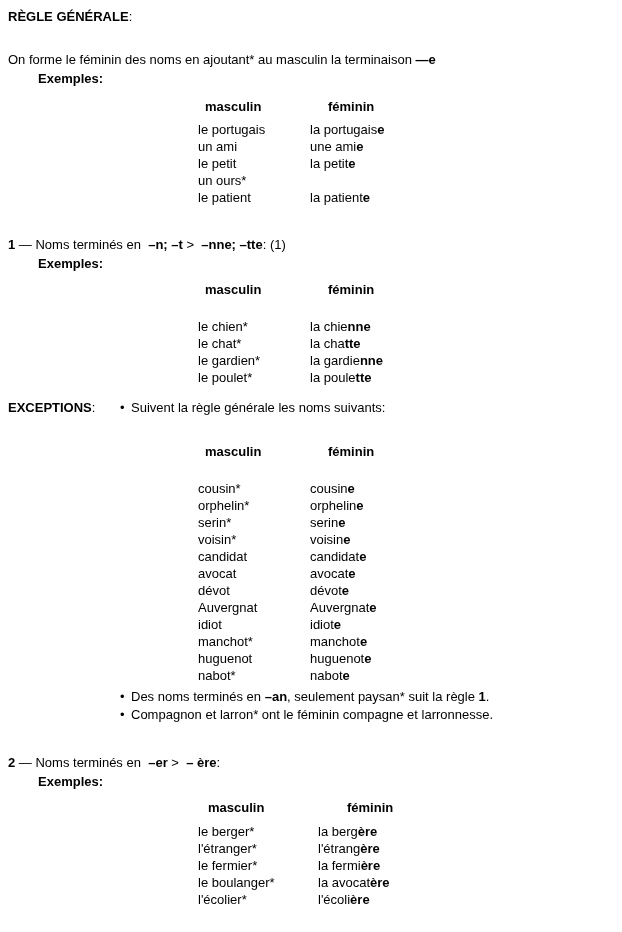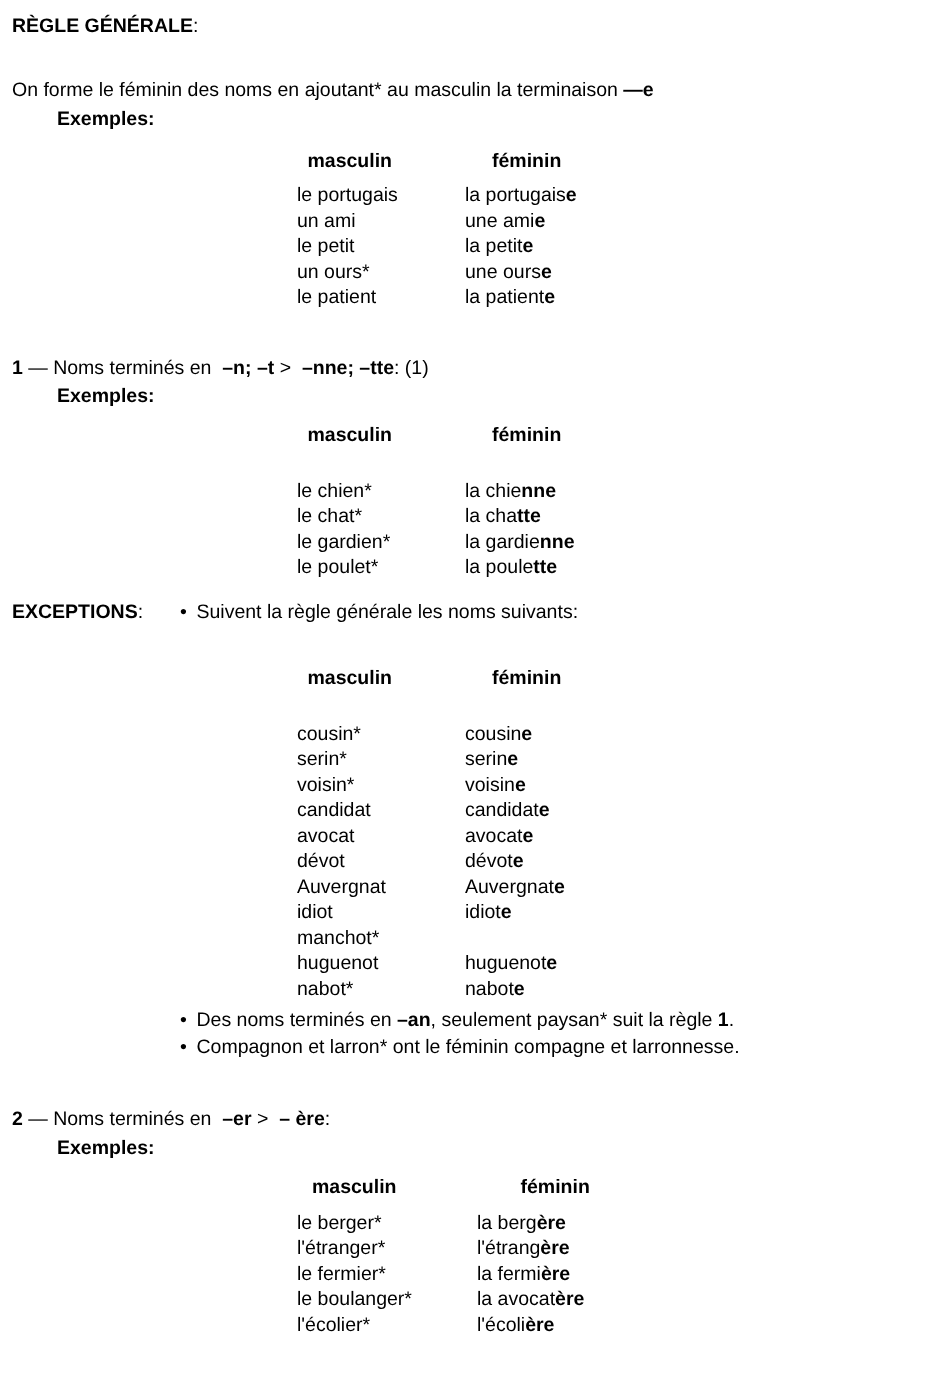"une ourse" span { html: <span><span>une ours</span><b>e</b></span> -> none }
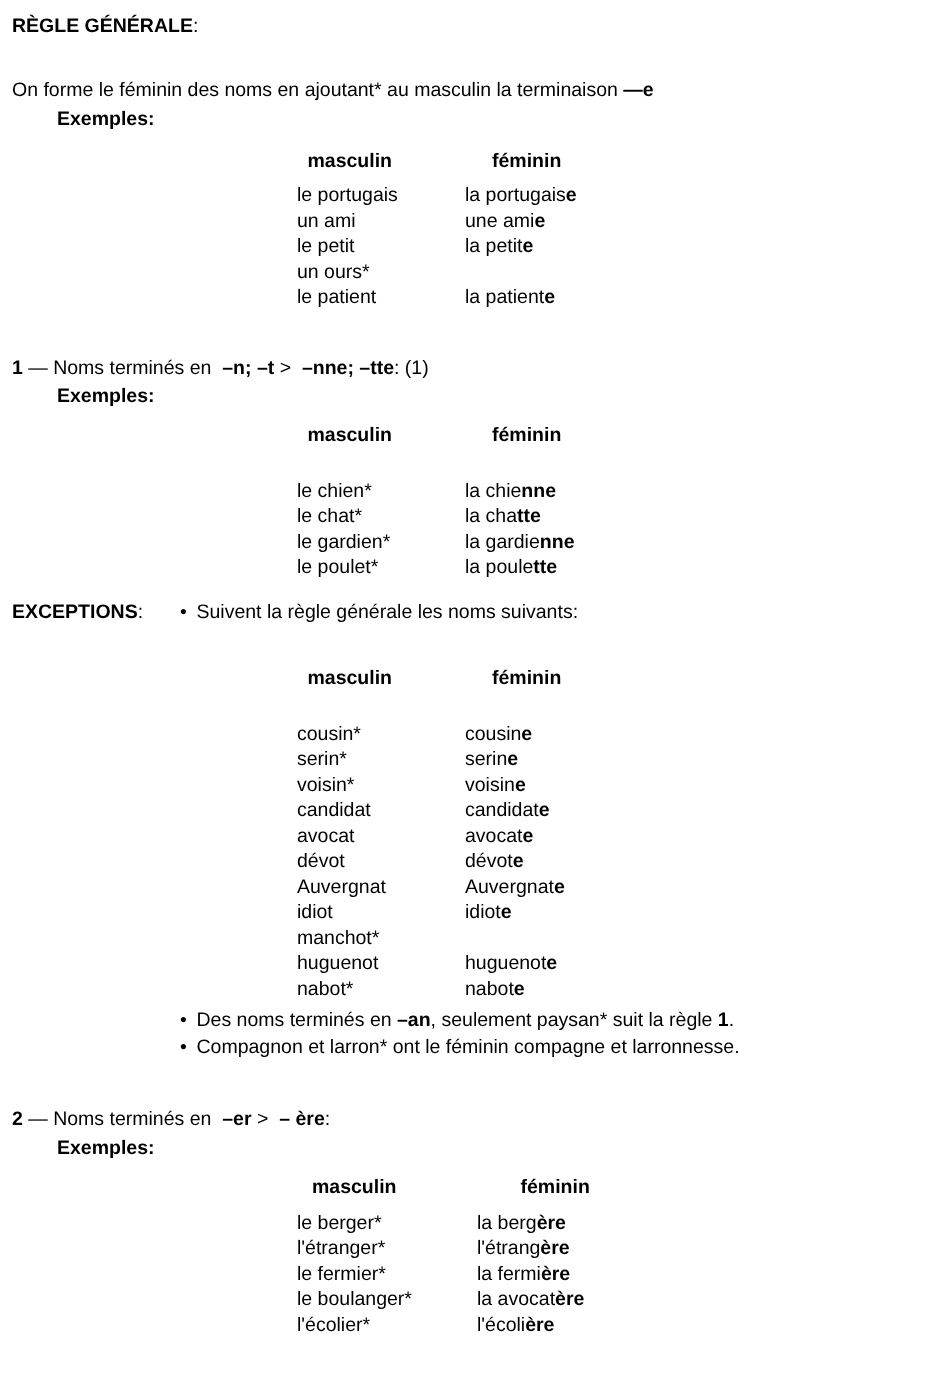"orphelin*" div.trow { html: none -> <div> <span>orphelin*</span> <span><span>orphelin</span><b>e</b></span> </div> }
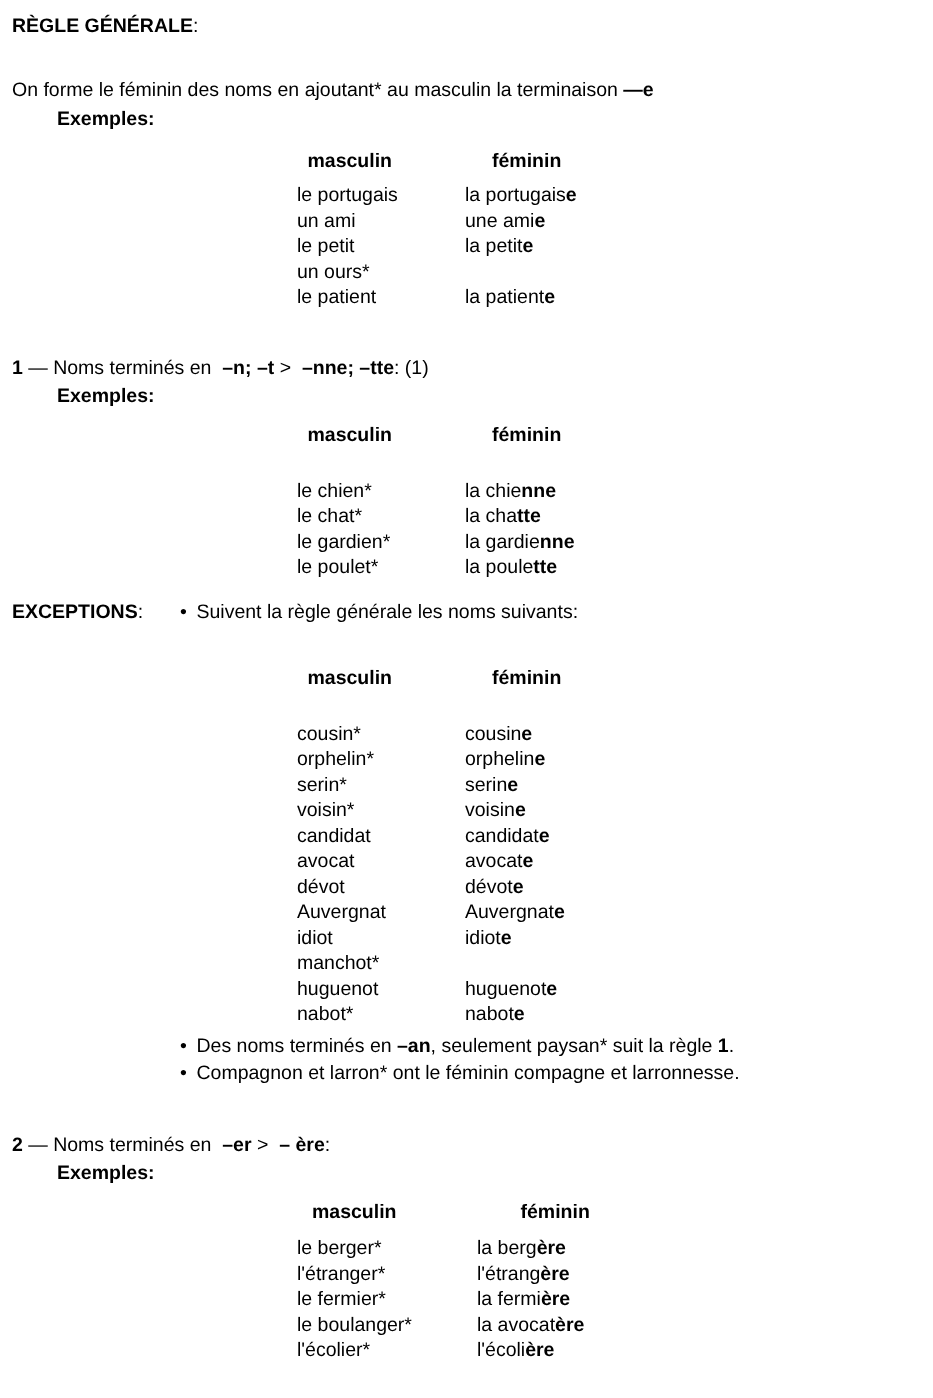"manchote" span { html: none -> <span><span>manchot</span><b>e</b></span> }
